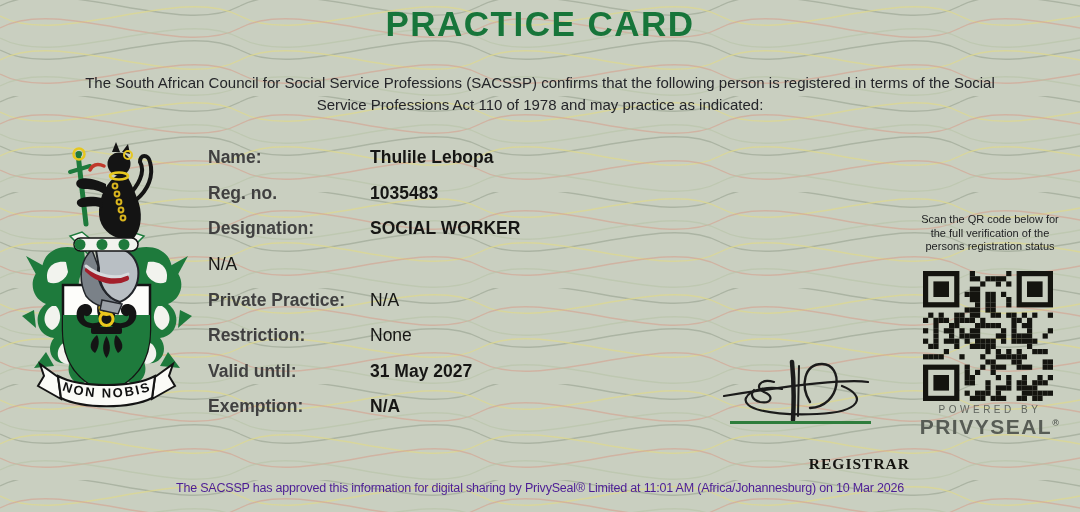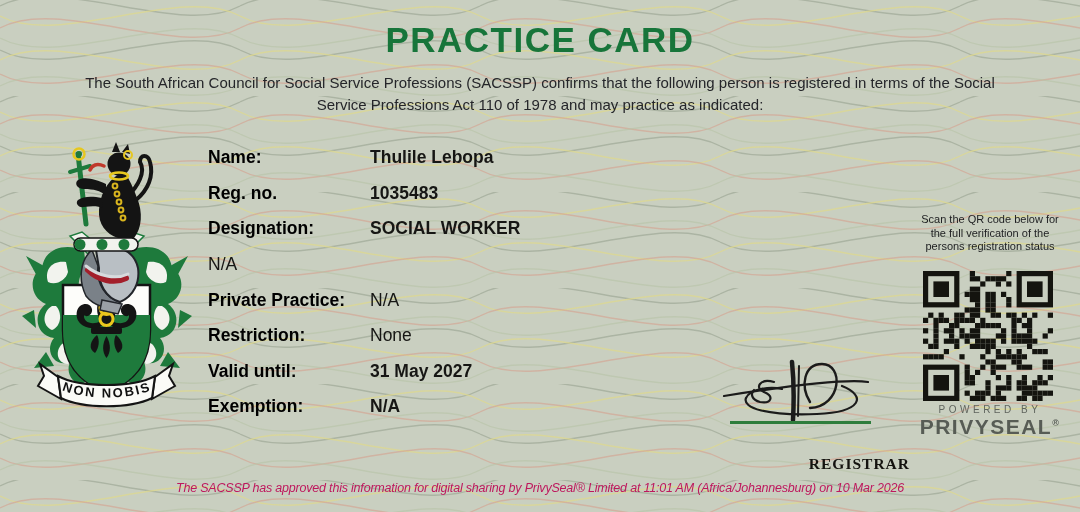"PRACTICE CARD" .title { top: 20px -> 4px }
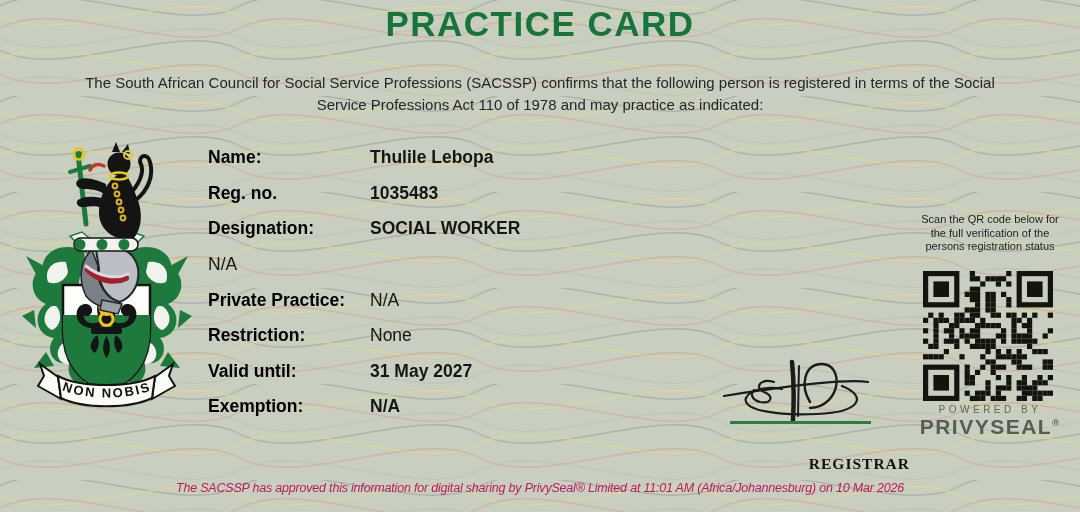"Name:" .field-label { color: #000000 -> #404040 }
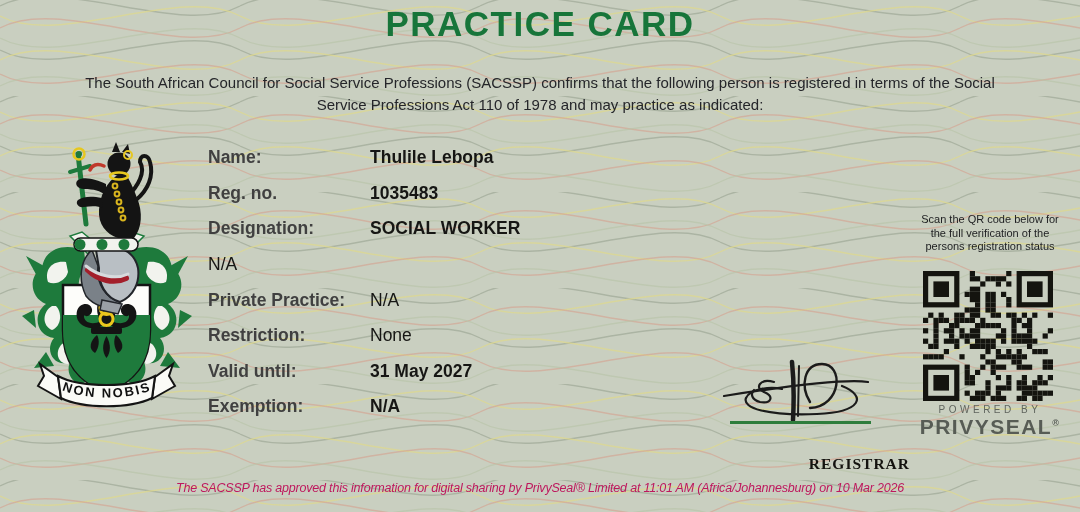"The SACSSP has approved this" .footer { color: #be185d -> #4c1d95; font-style: italic -> none }
